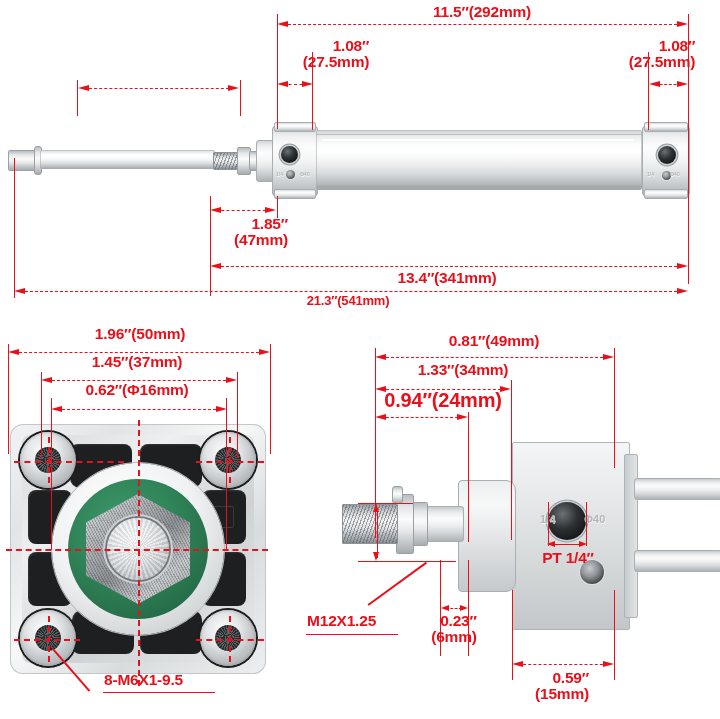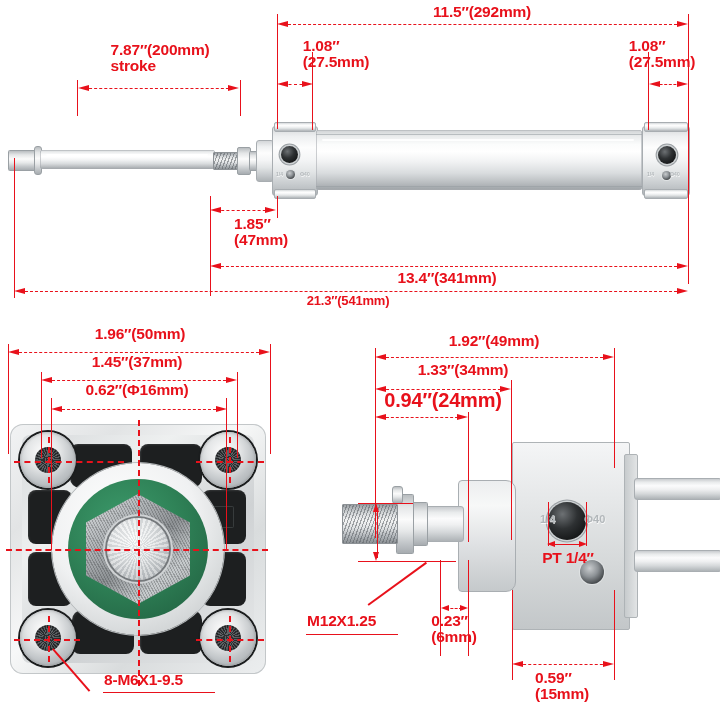"11.5″(292mm)" .ctr { text-align: left -> right }
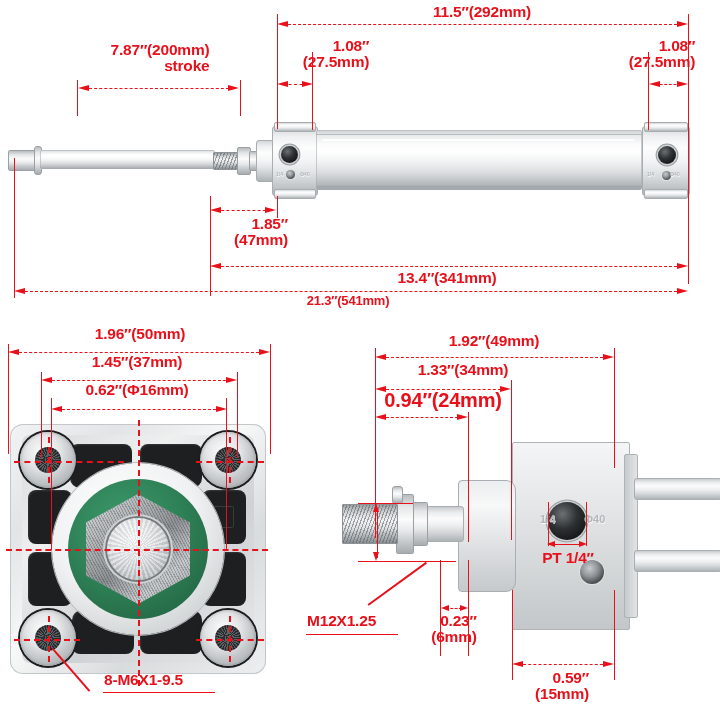"7.87″(200mm)" div.dimtext { html: <div><span>7.87″(200mm)</span><br><span>stroke</span></div> -> none }
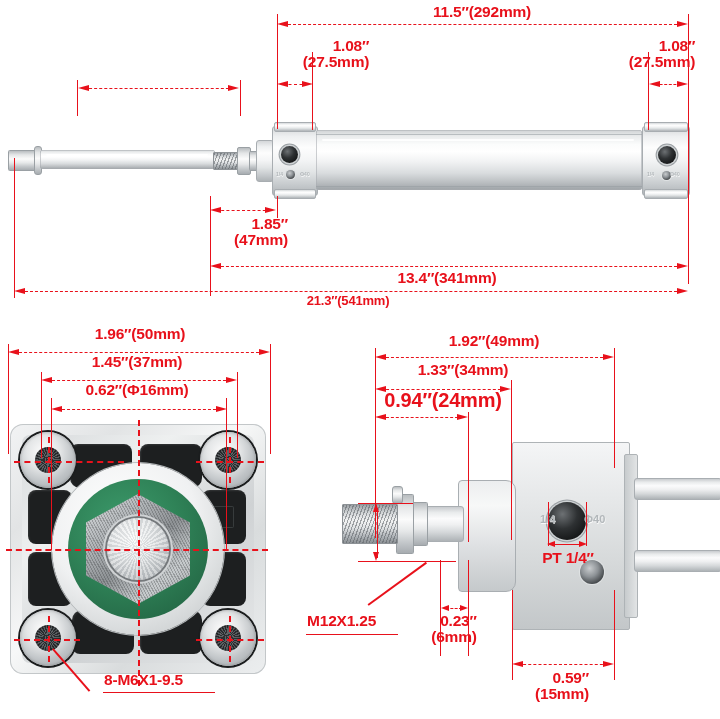"1.92″(49mm)" div.dimtext { text: 1.92 -> 0.81 }
